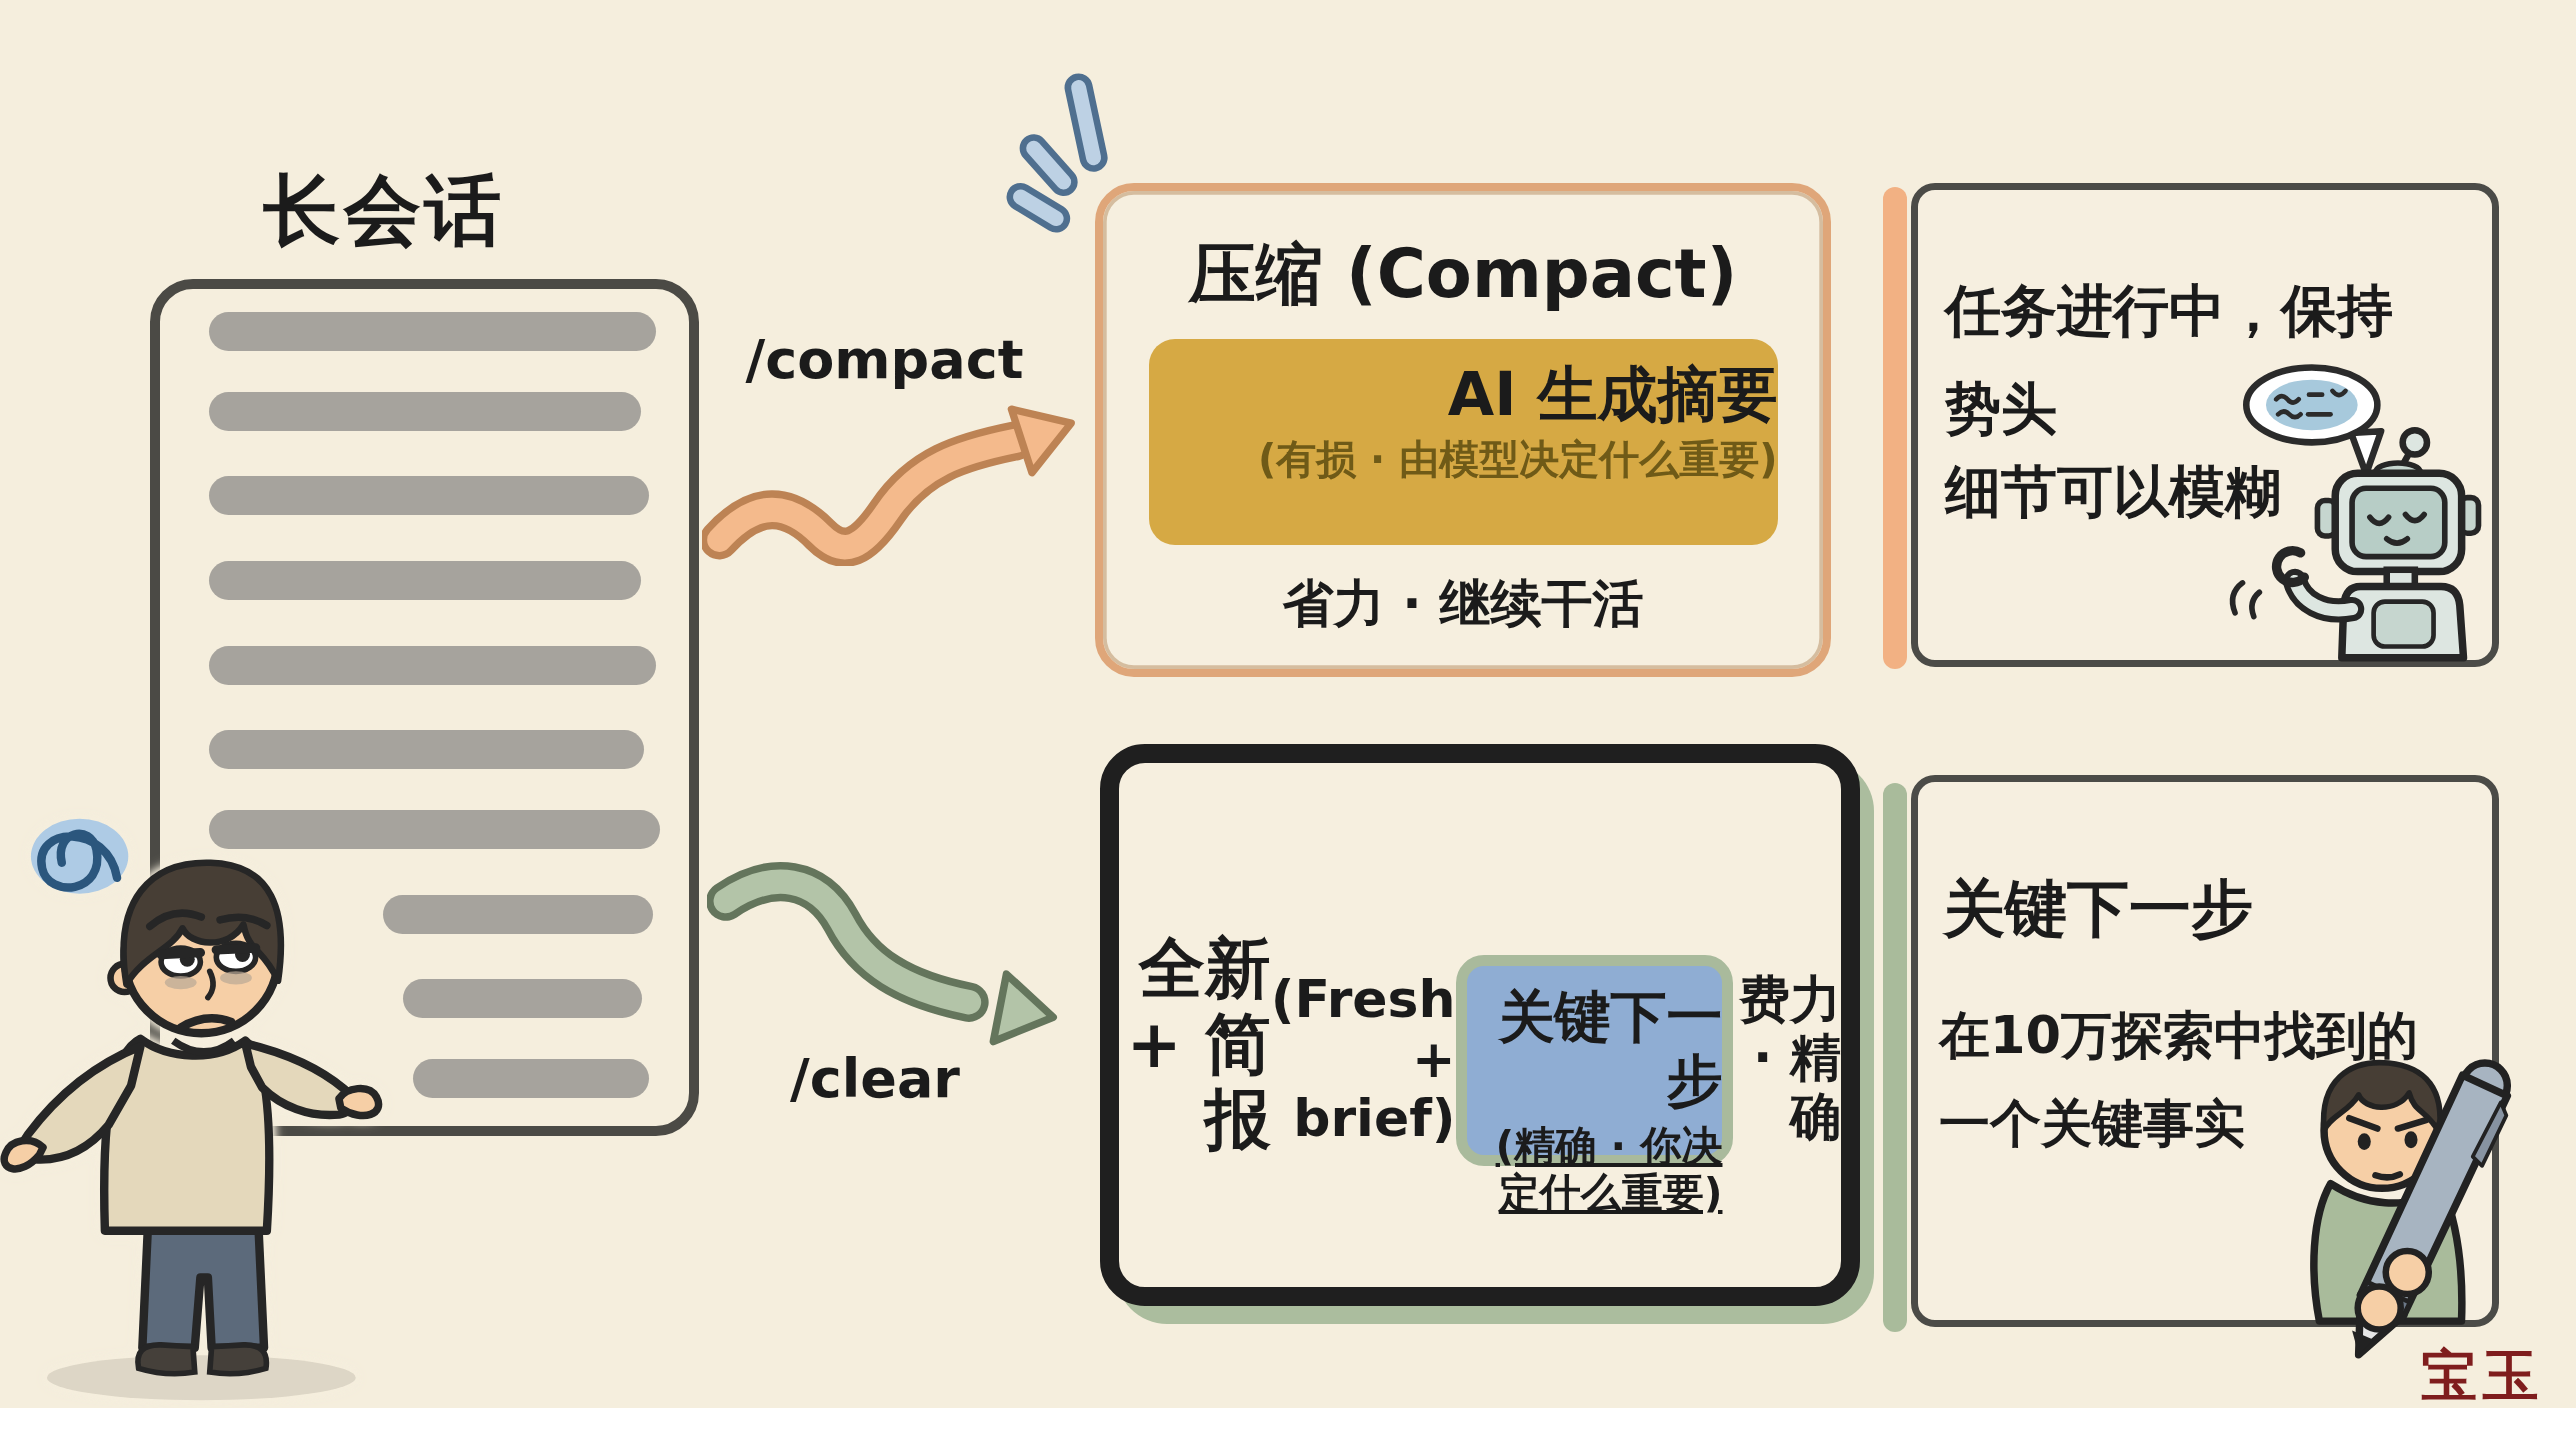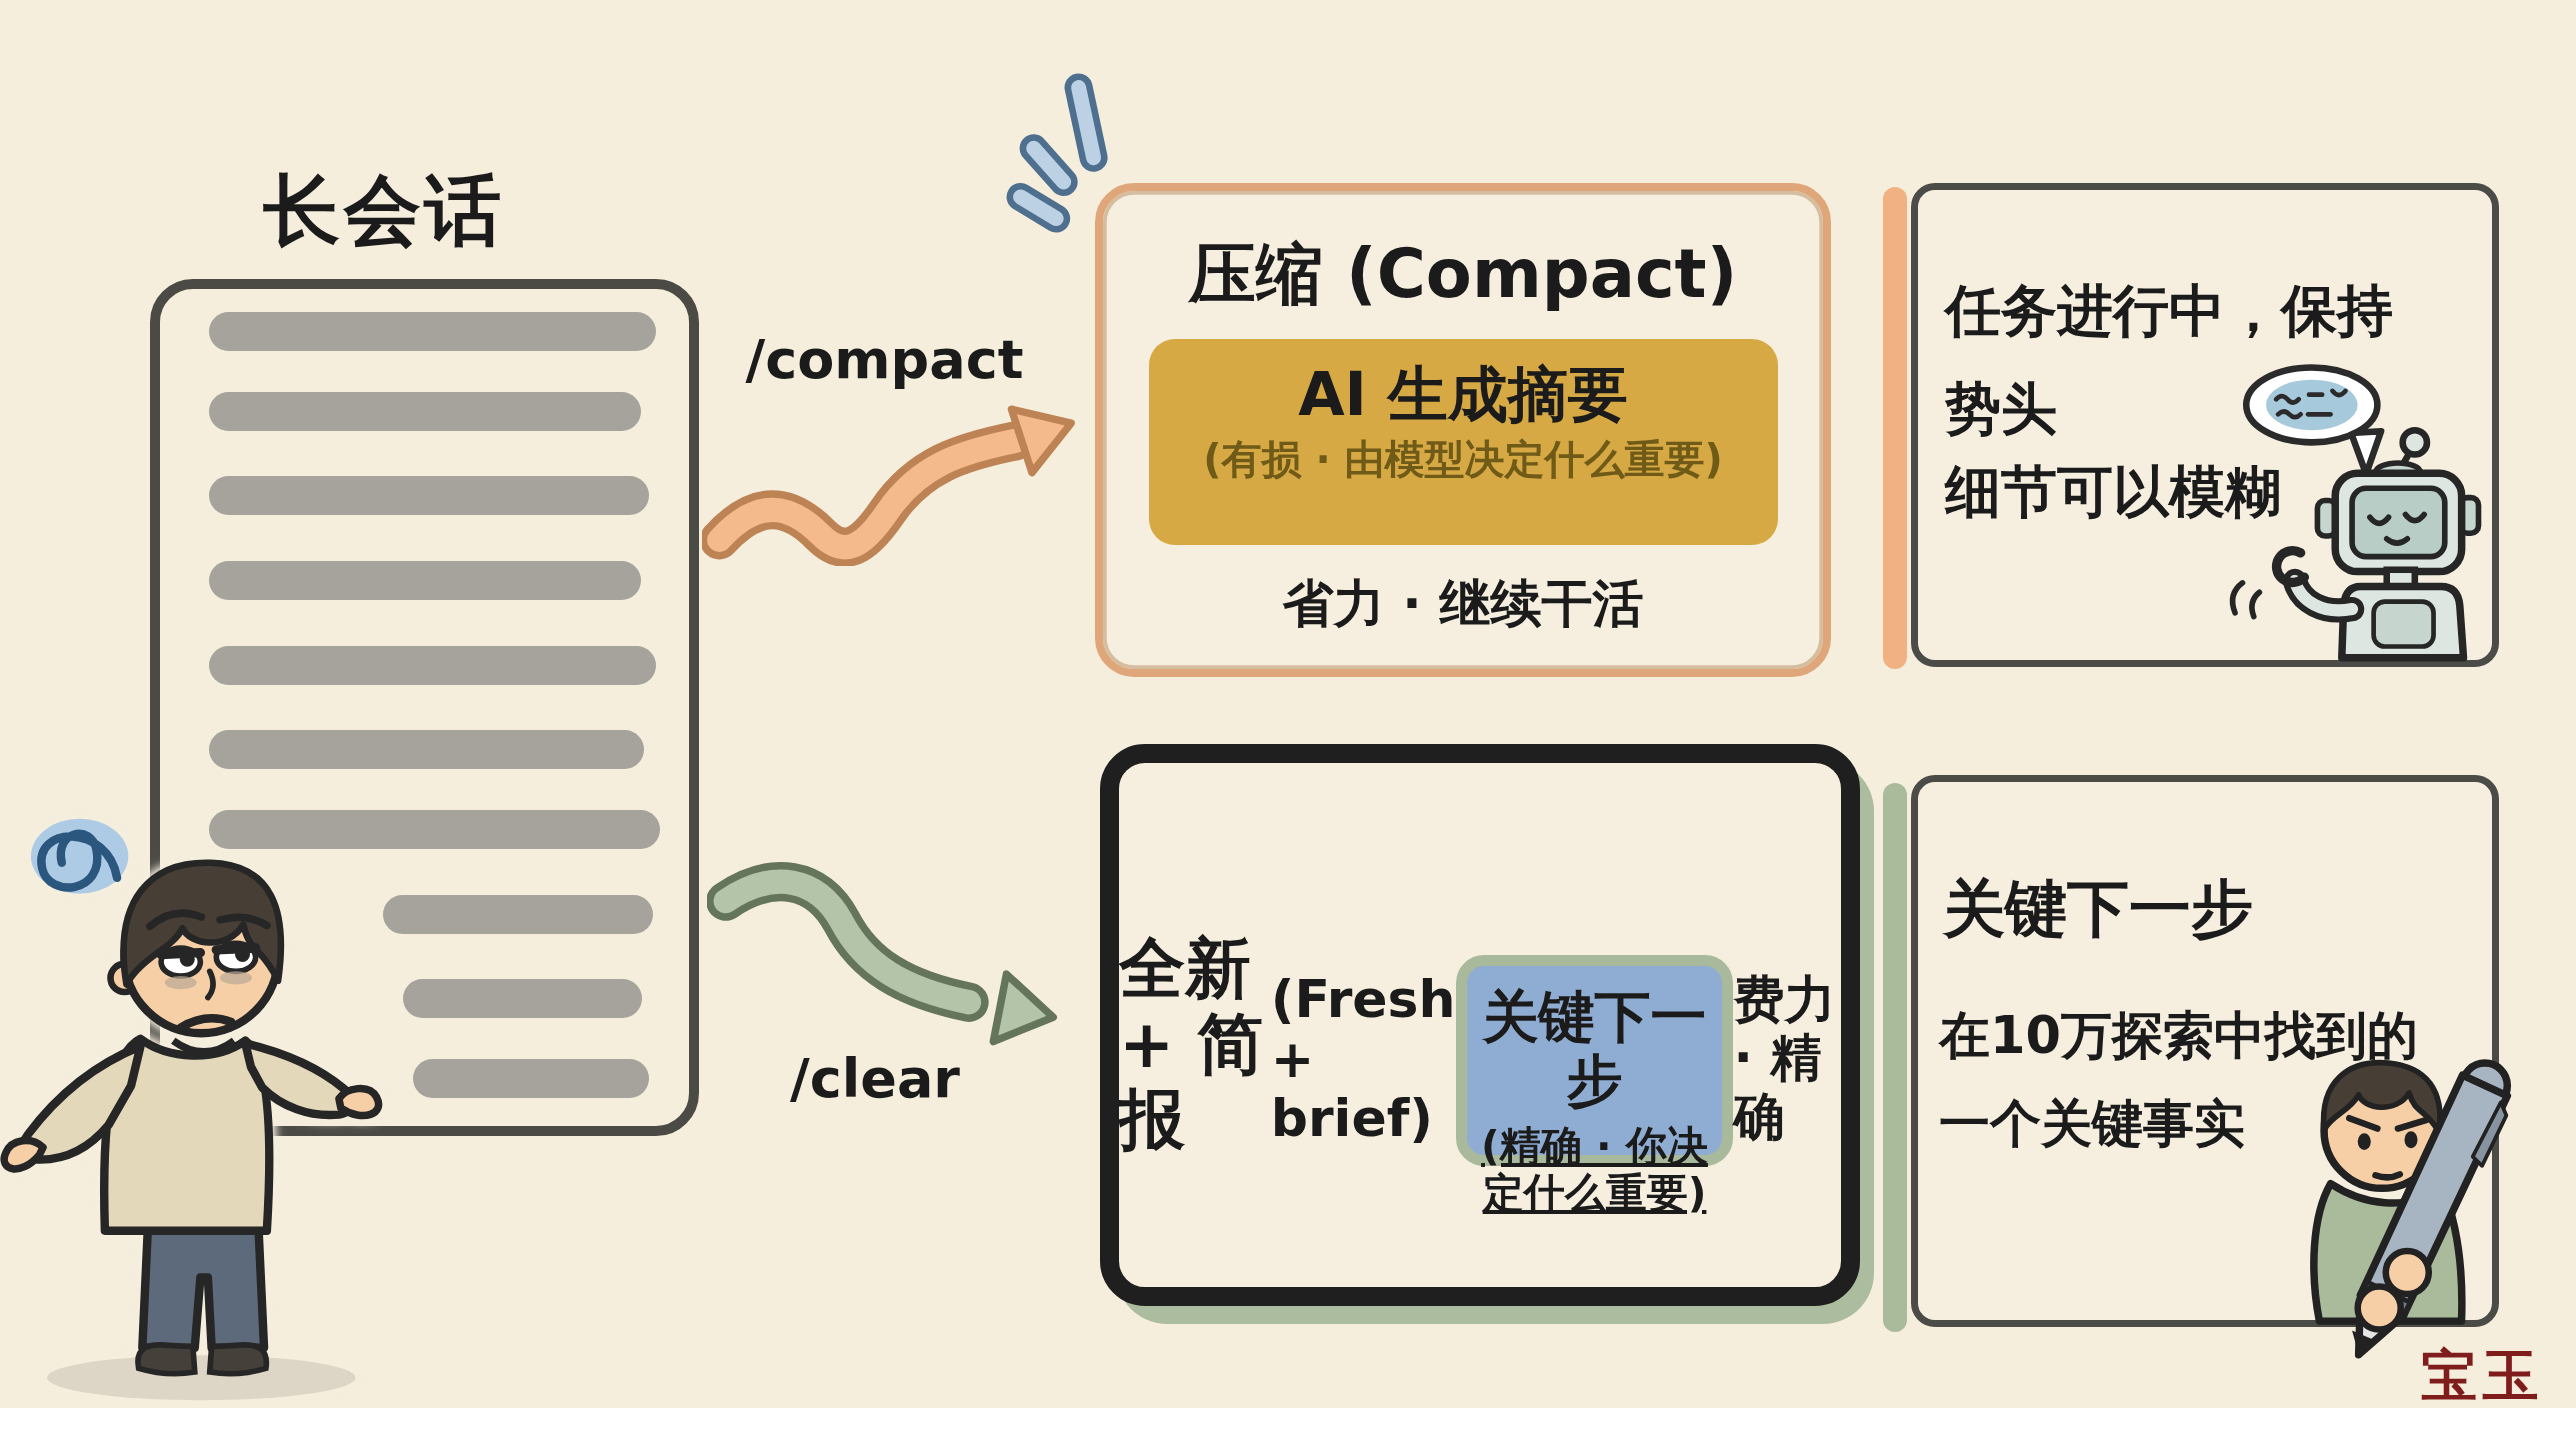"压缩 (Compact)" .txt { text-align: none -> right }
